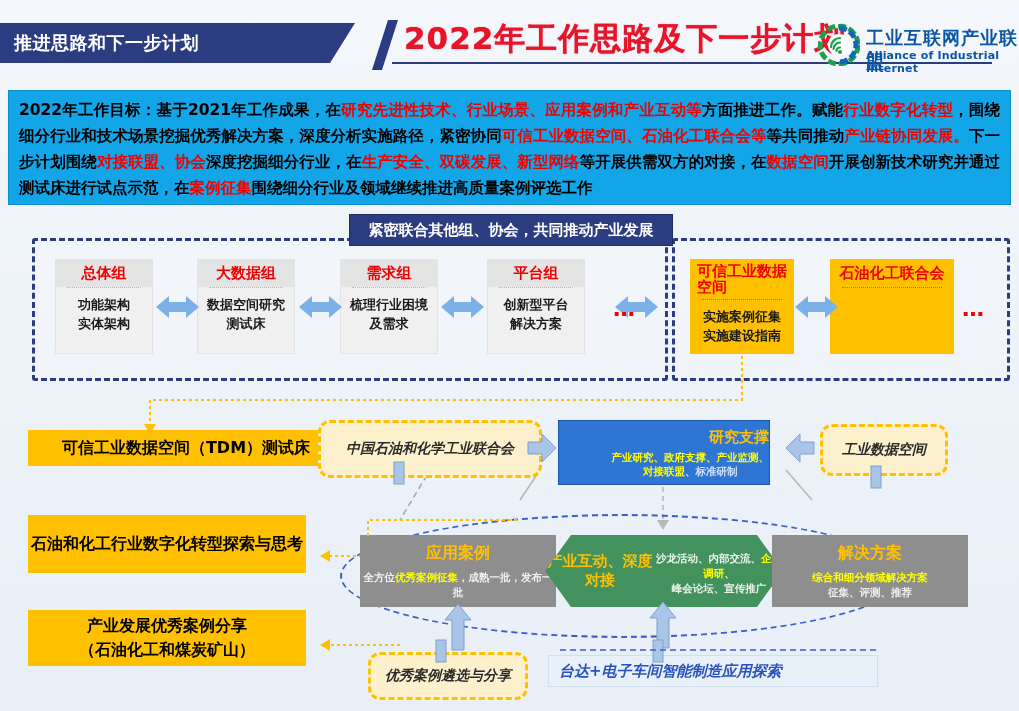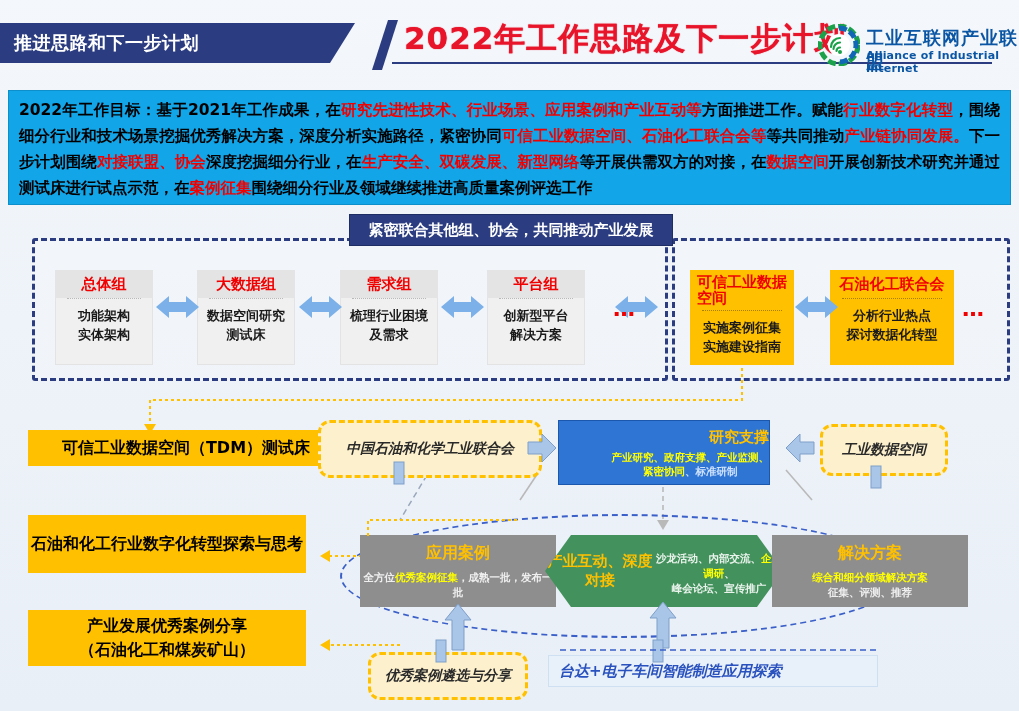"总体组" .gcard { margin-top: 11px -> none }
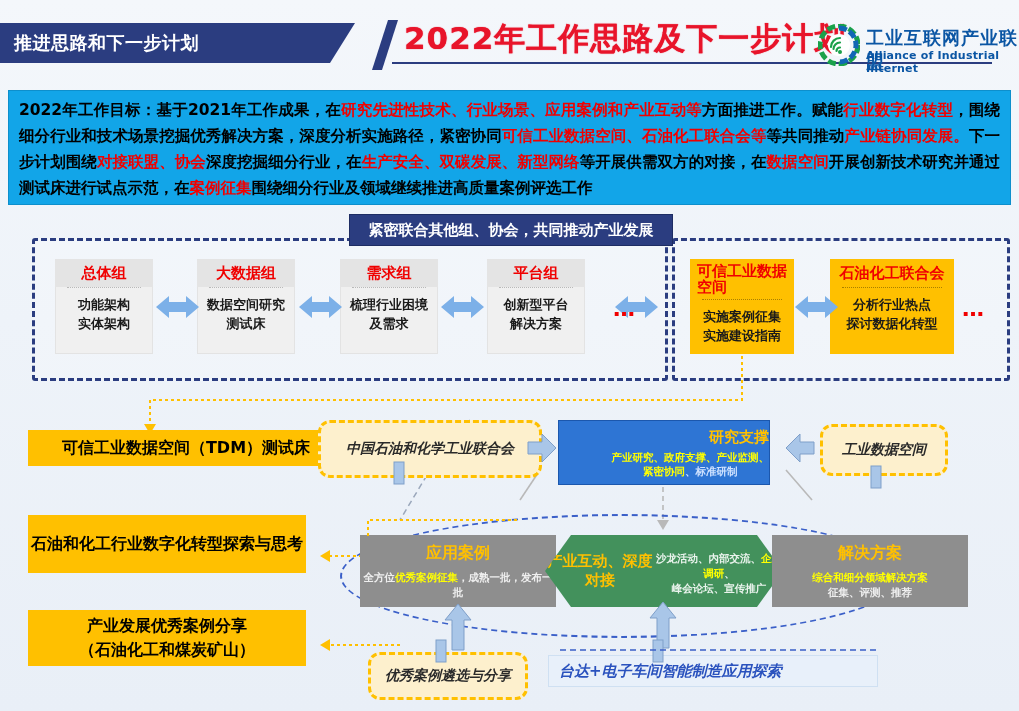"分析行业热点" div.gbody { html: <div>分析行业热点 探讨数据化转型</div> -> none }
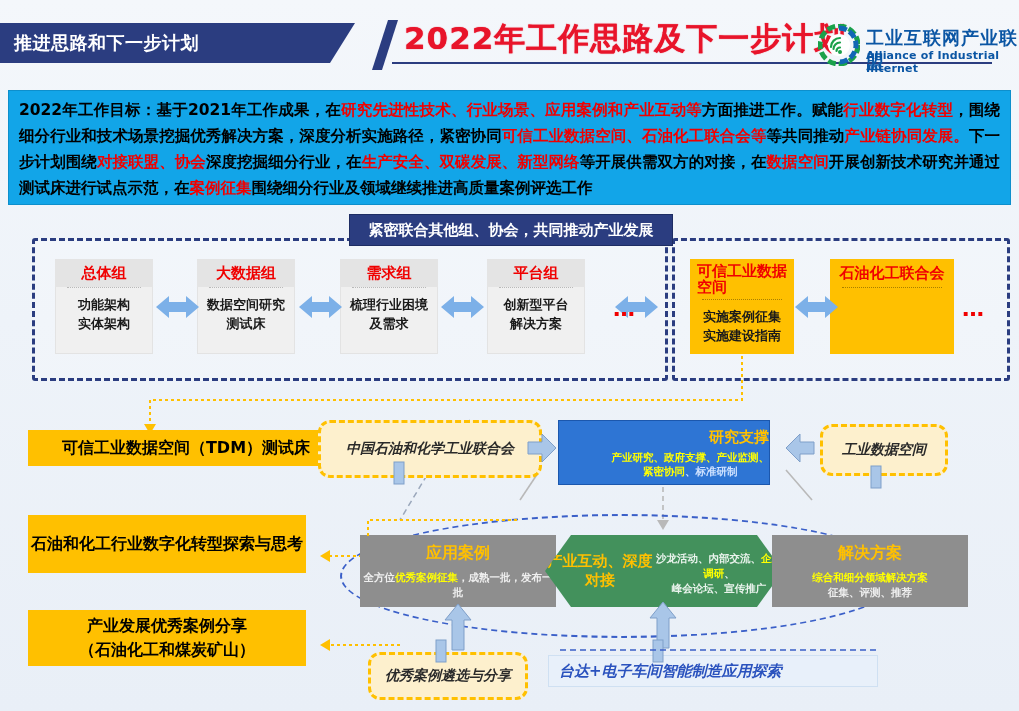"紧密协同" span.hi { text: 紧密协同 -> 对接联盟 }
